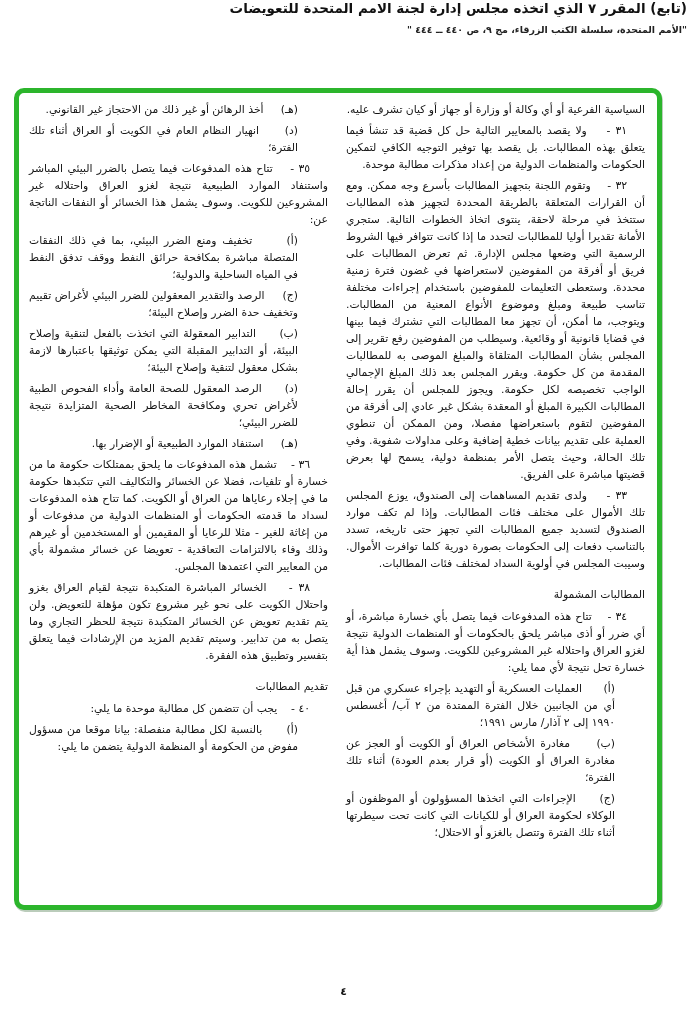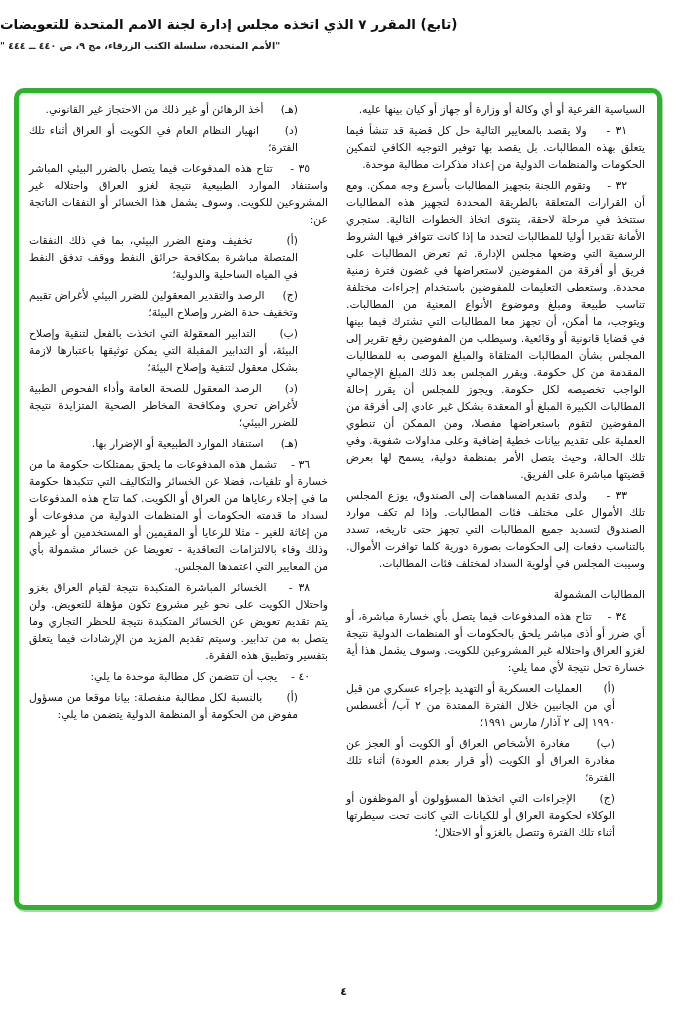"(تابع) المقرر ٧ الذي اتخذه" .doc-header { text-align: left -> right; top: 16px -> 0 }
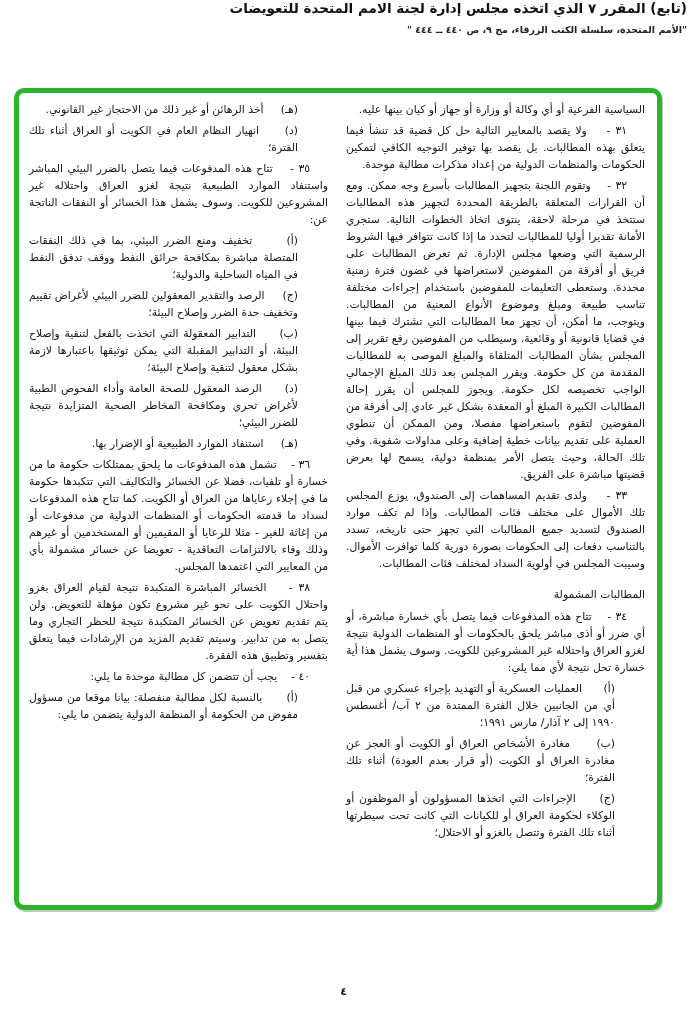"السياسية الفرعية أو أي وكالة" p.p-cont { text: بينها -> تشرف }
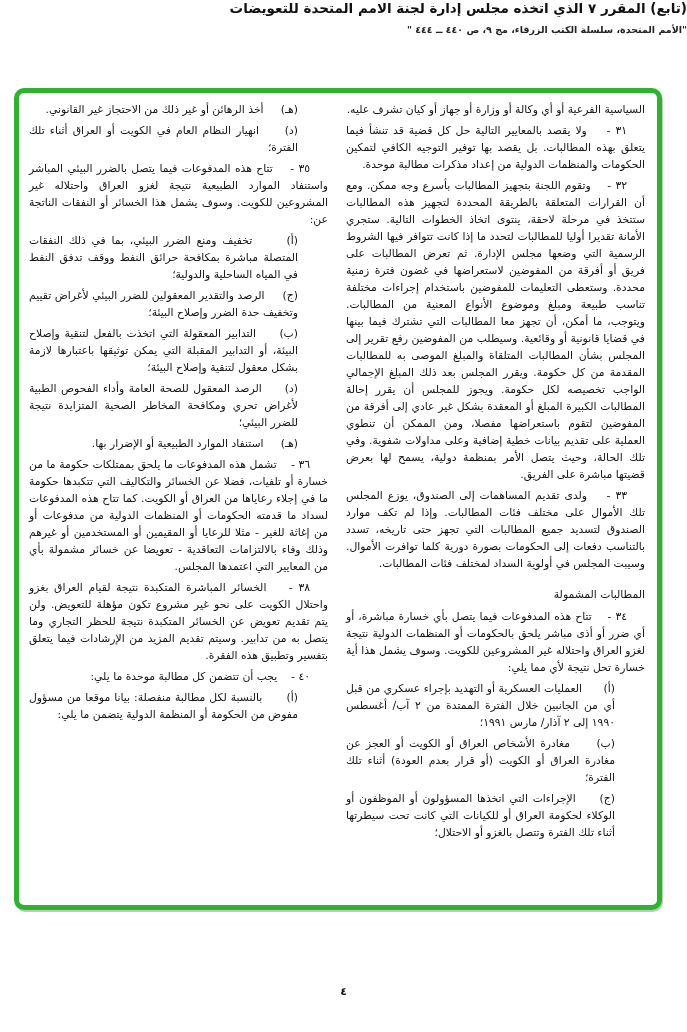"تقديم المطالبات" p.p-heading { html: none -> <p>تقديم المطالبات</p> }
